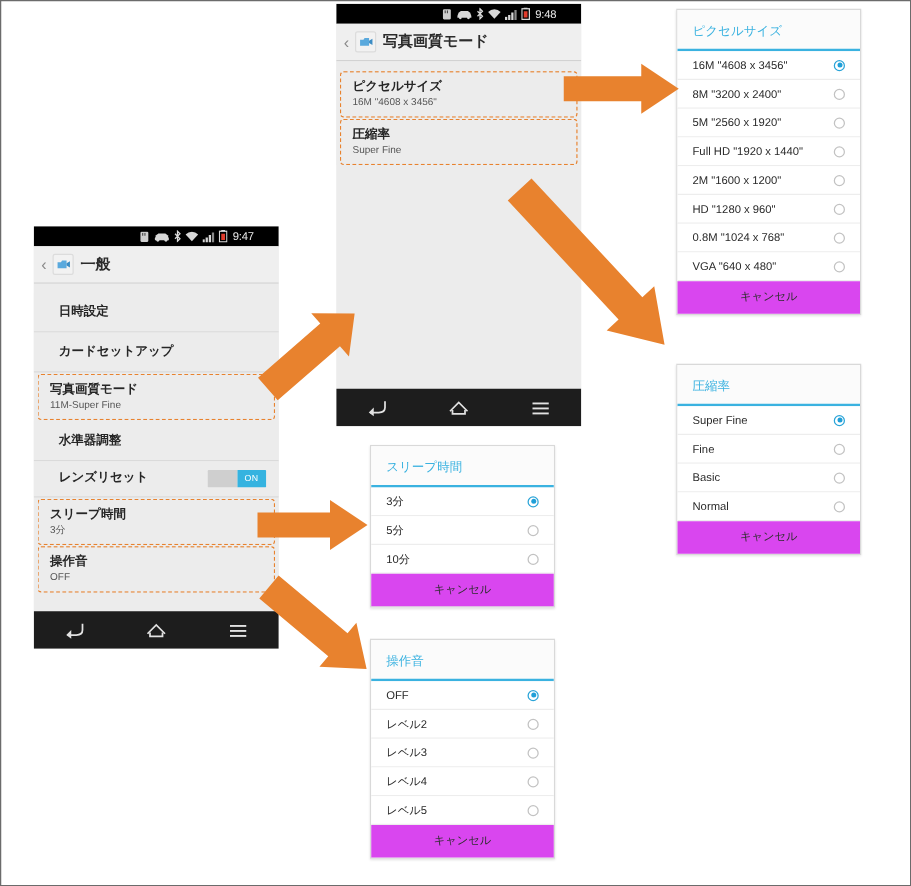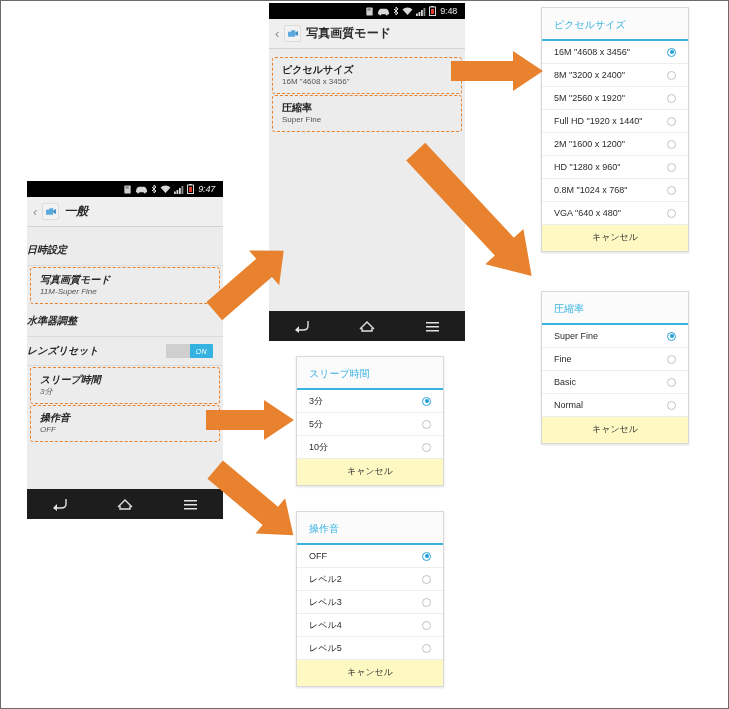"9:48" .statusbar { padding-right: 8px -> 20px }
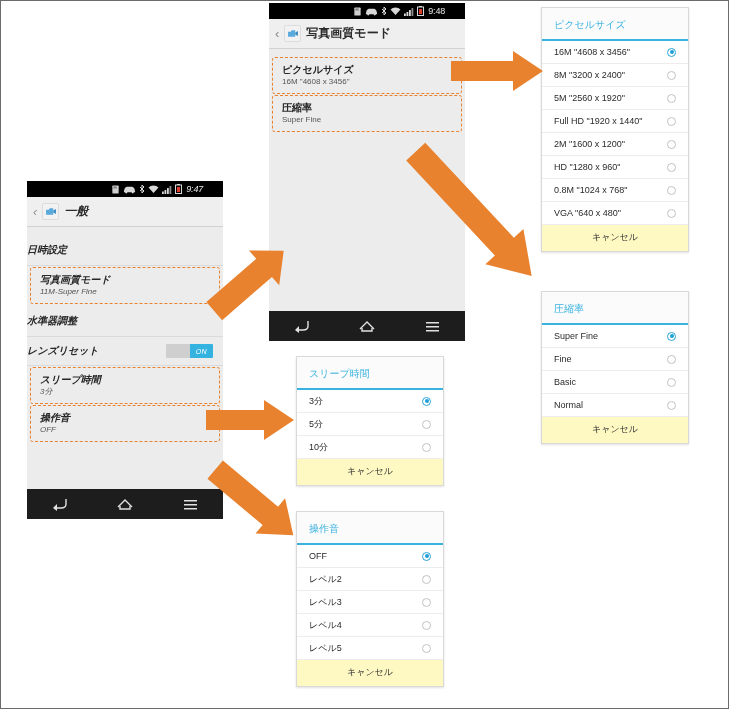"9:47" div.phone { font-style: italic -> none }
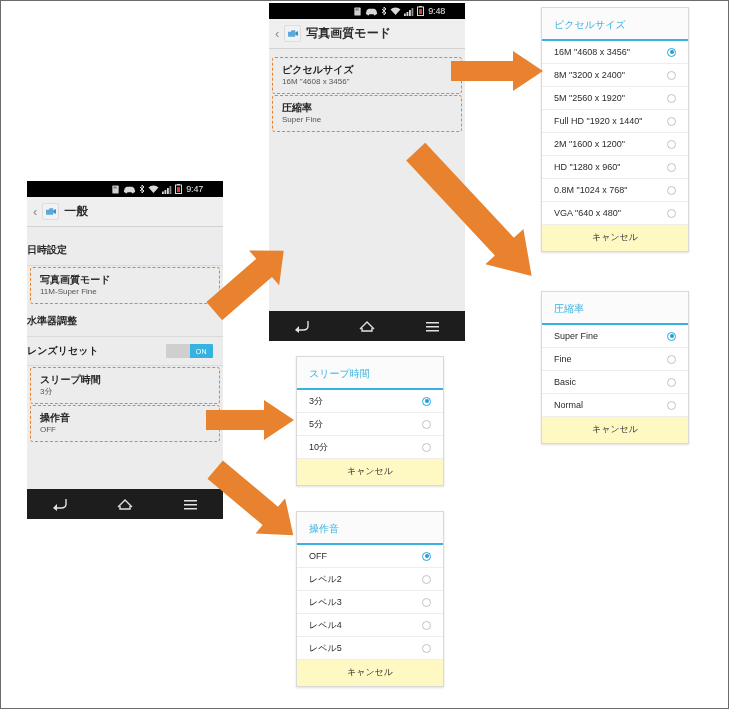"キャンセル" .dlg-cancel { background: #fef9c3 -> #d946ef }
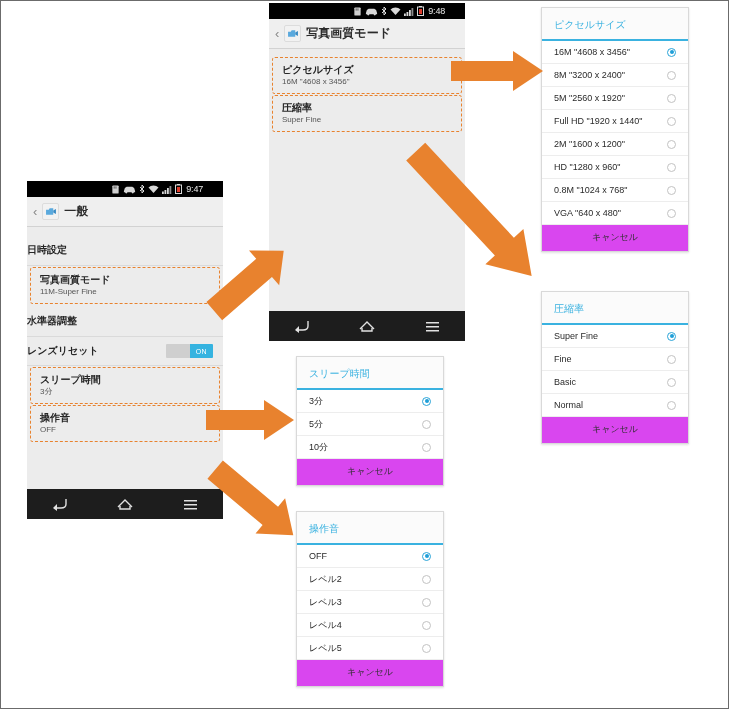"日時設定" .row { padding: 7px 10px 7px 0 -> 7px 10px 7px 20px }
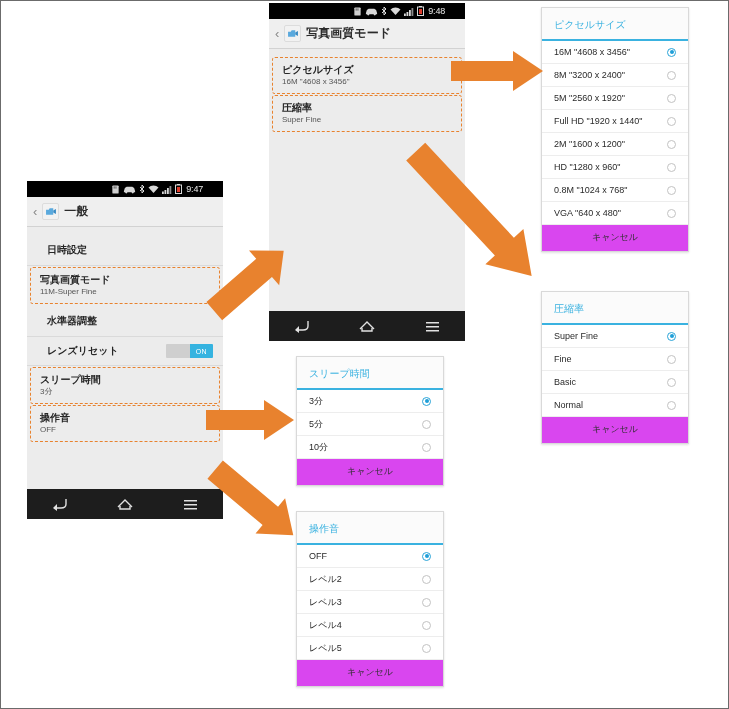"カードセットアップ" div.row { html: none -> <div> <div> <span>カードセットアップ</span> </div> </div> }
